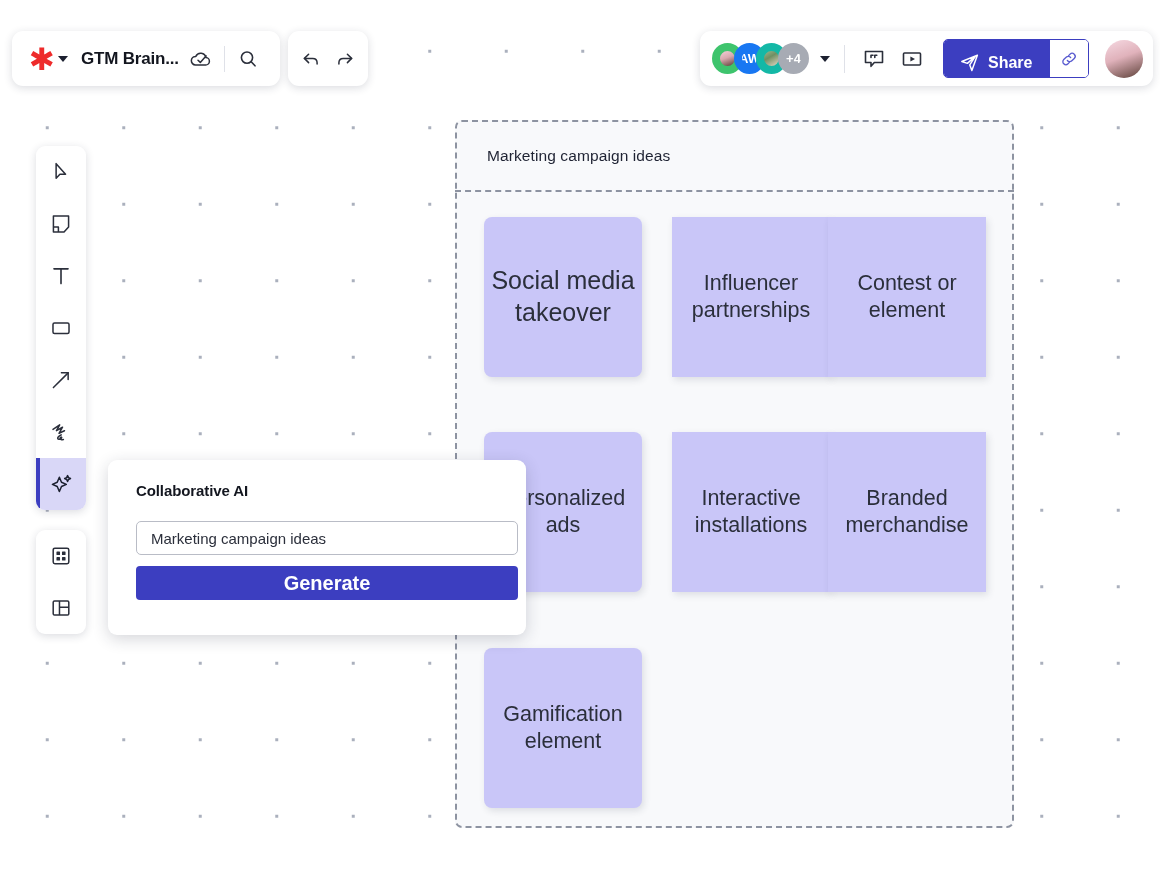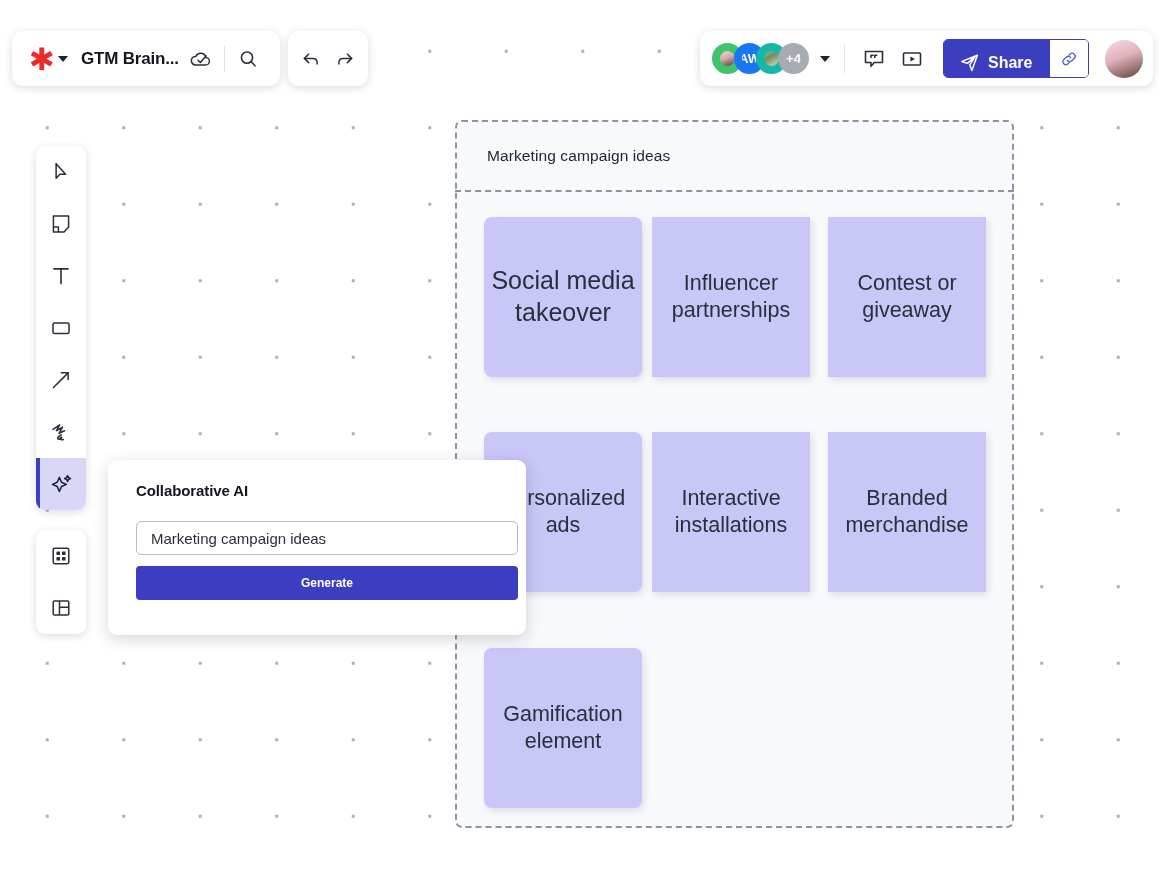"Influencer partnerships" .col1 { left: 652px -> 672px }
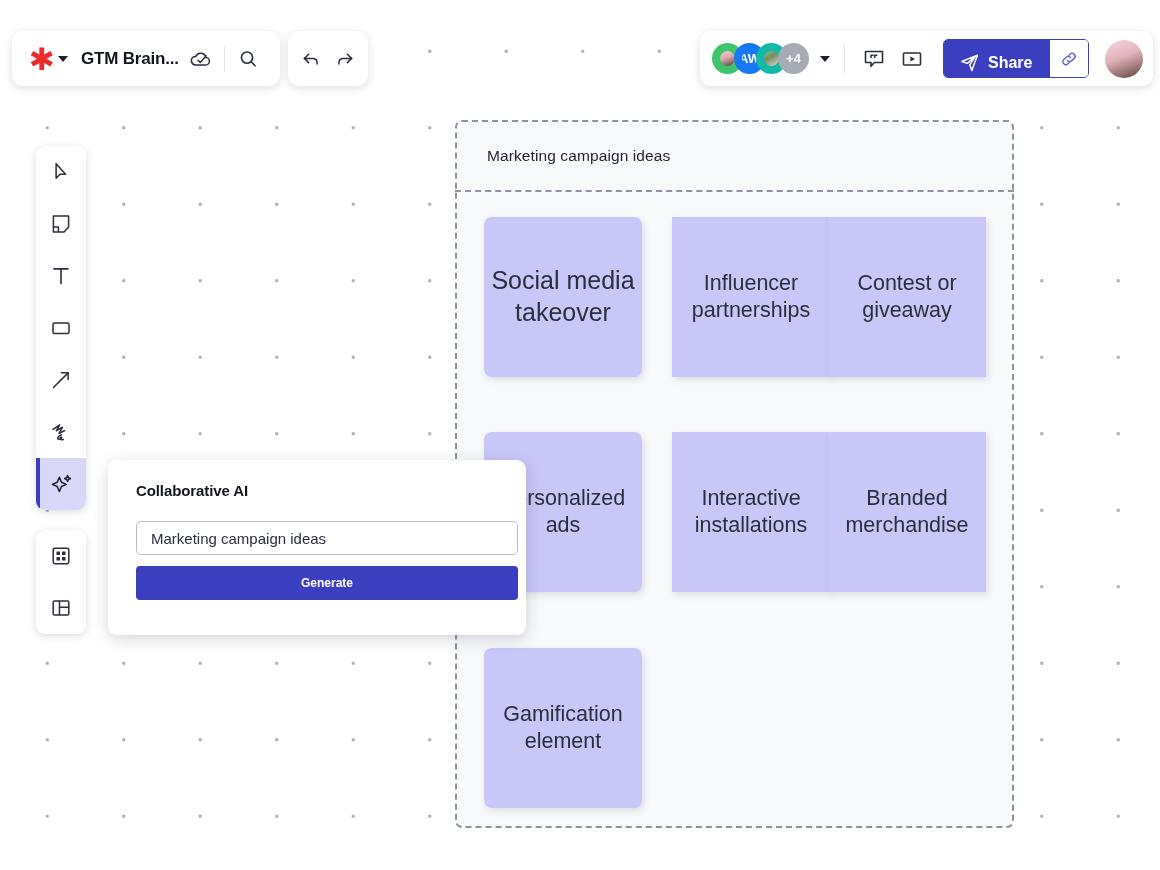"Contest or giveaway" span { text: giveaway -> element }
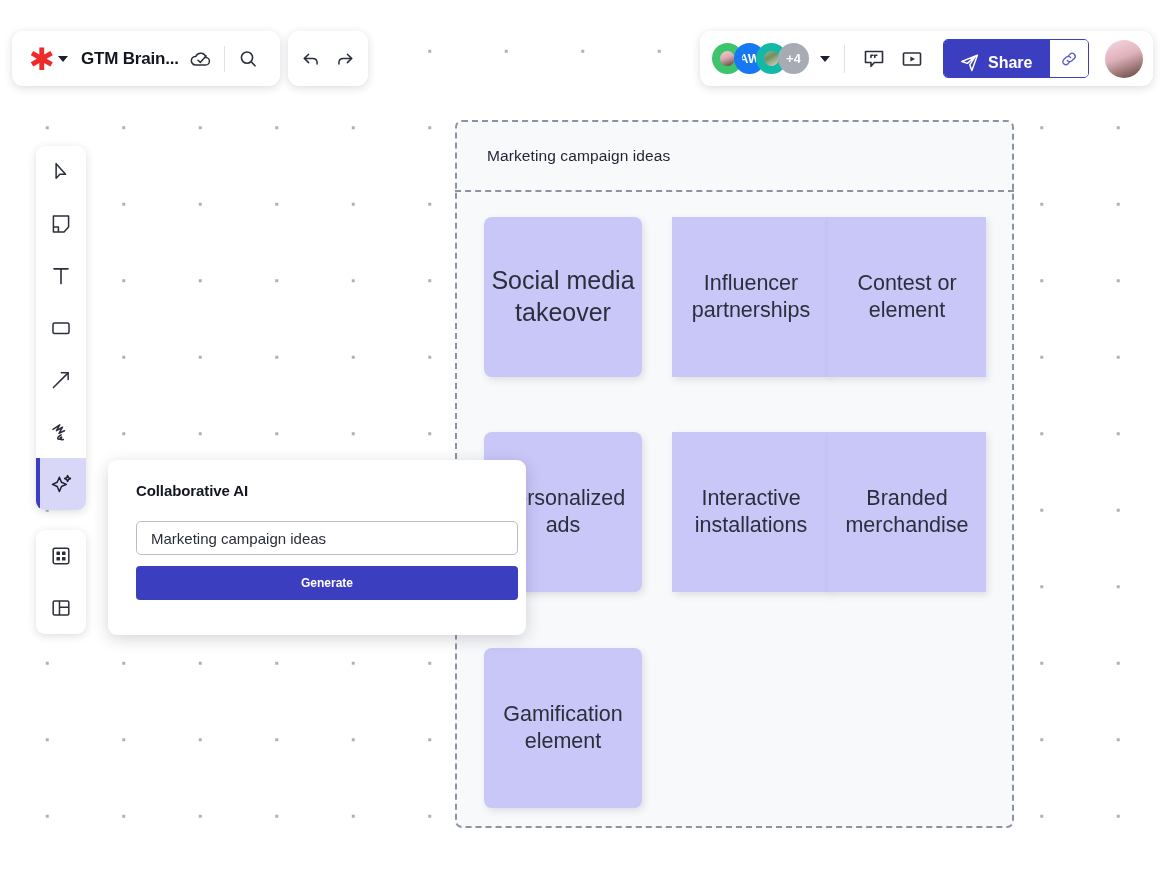"Generate" .ai-generate { font-size: 12px -> 20px }
